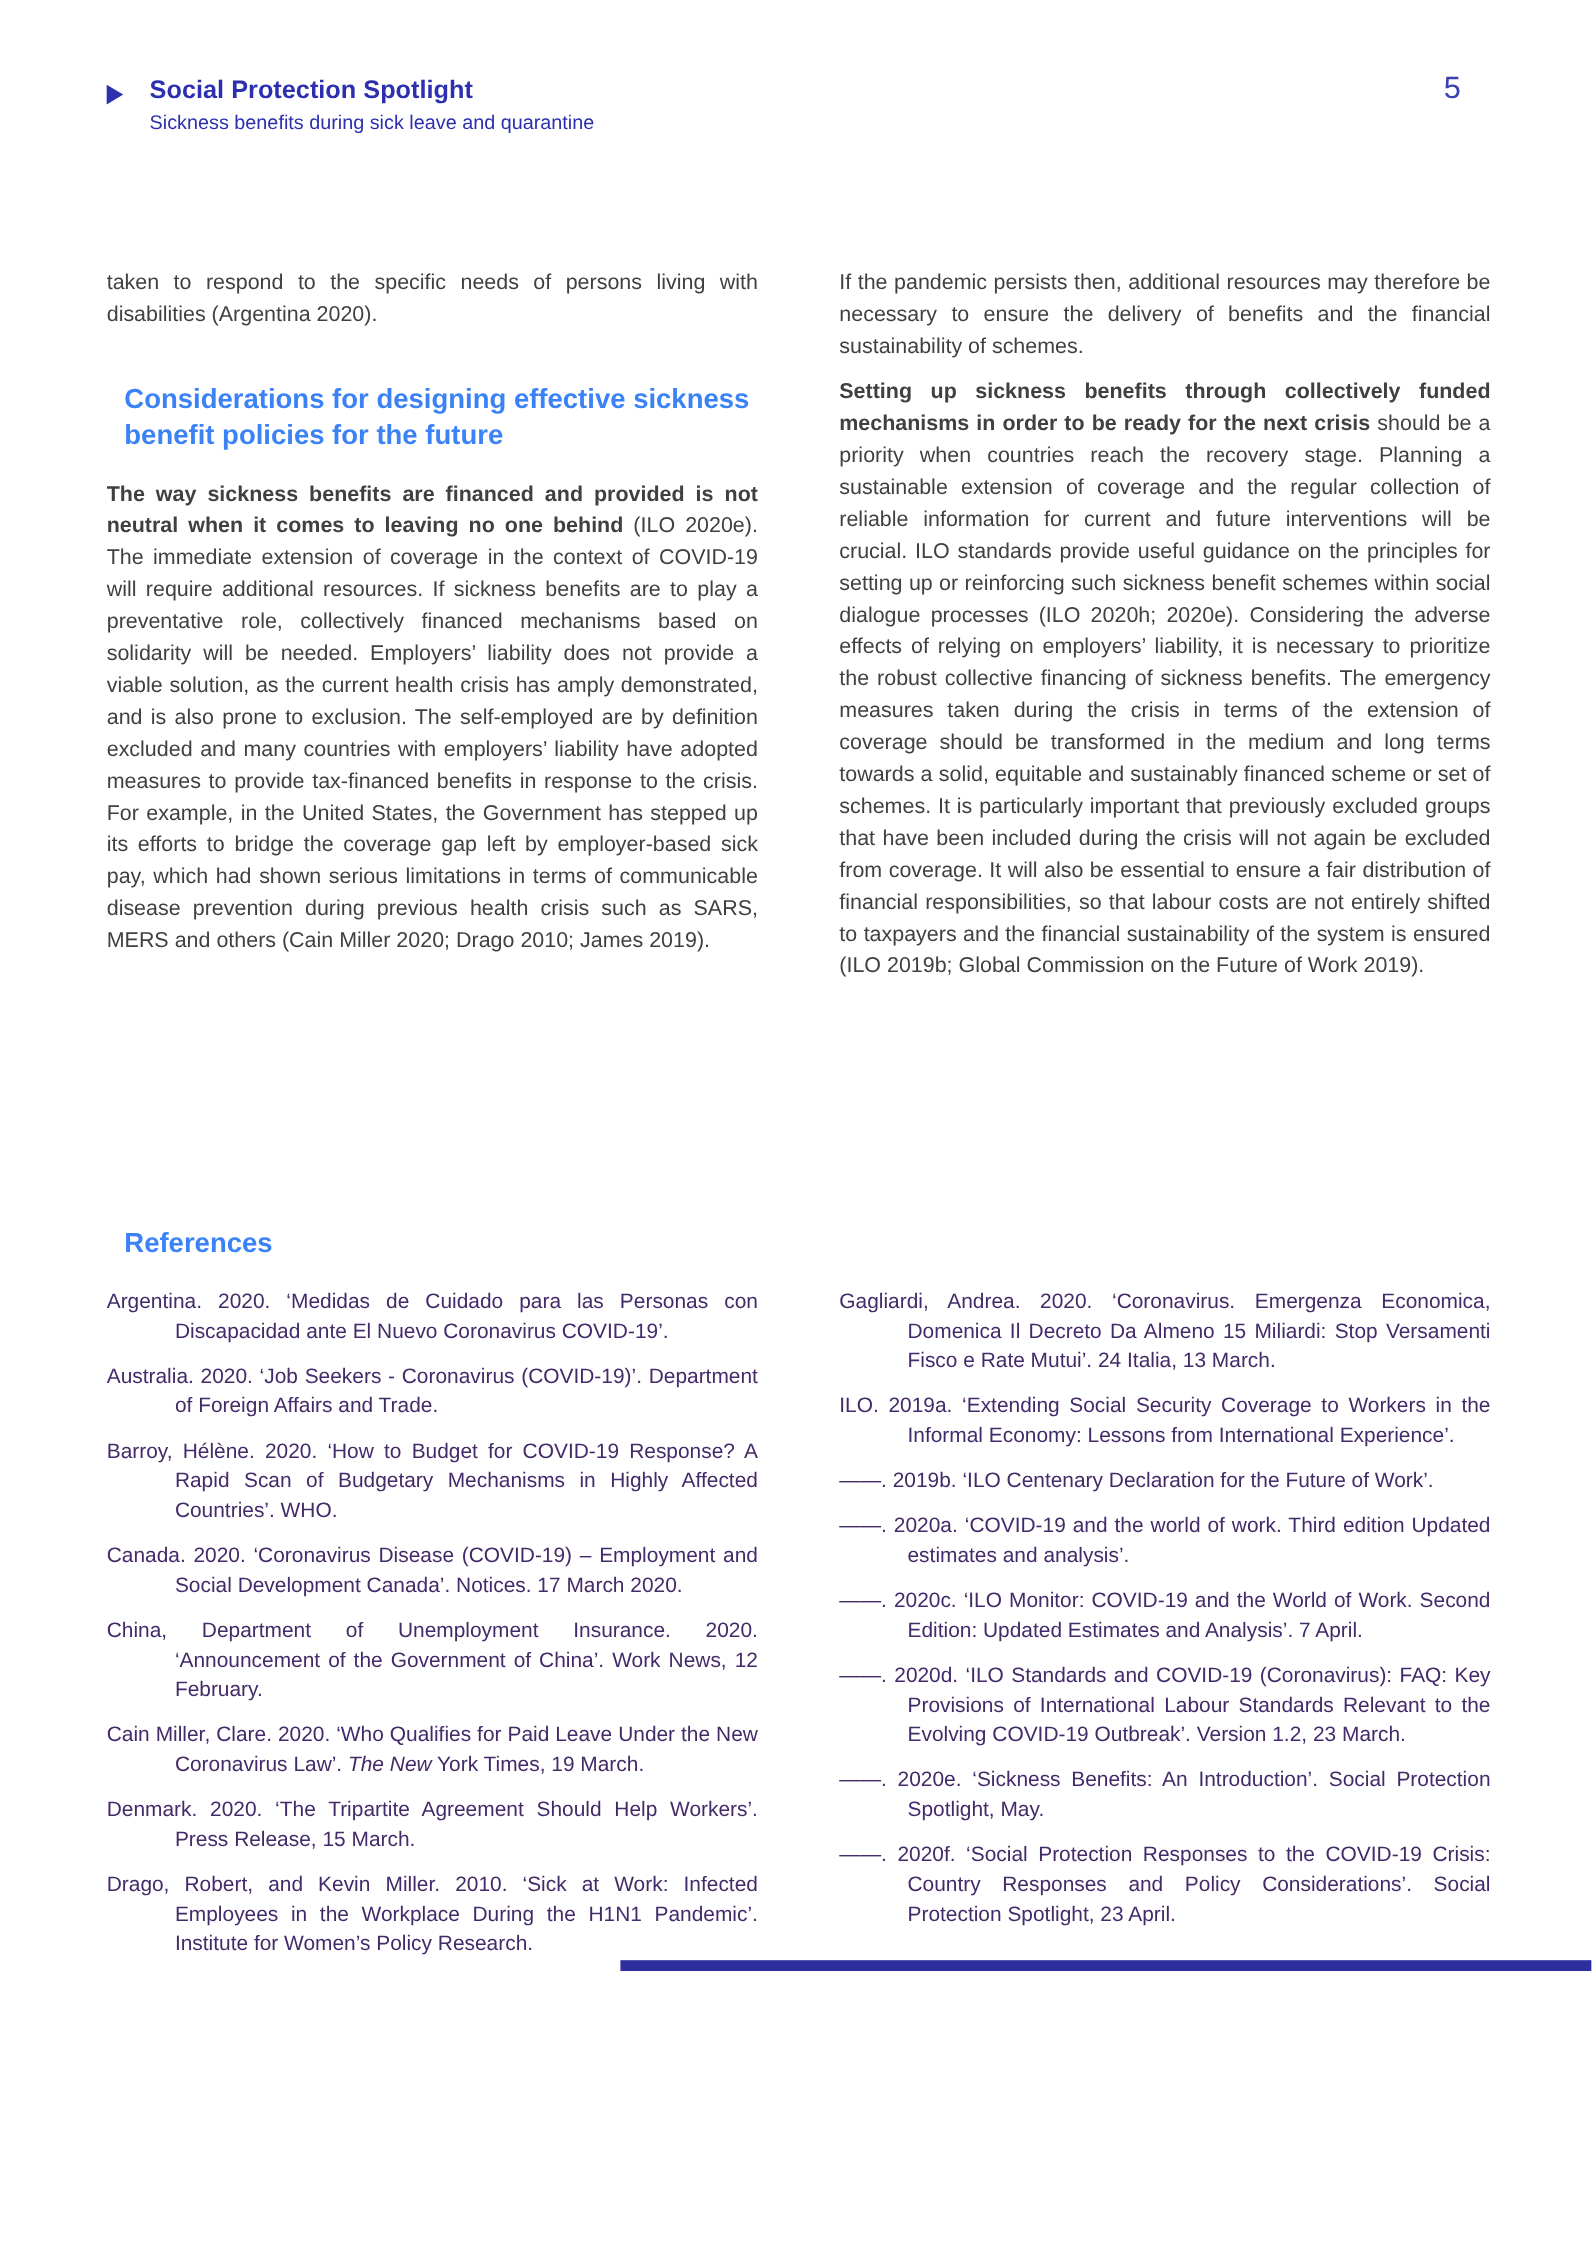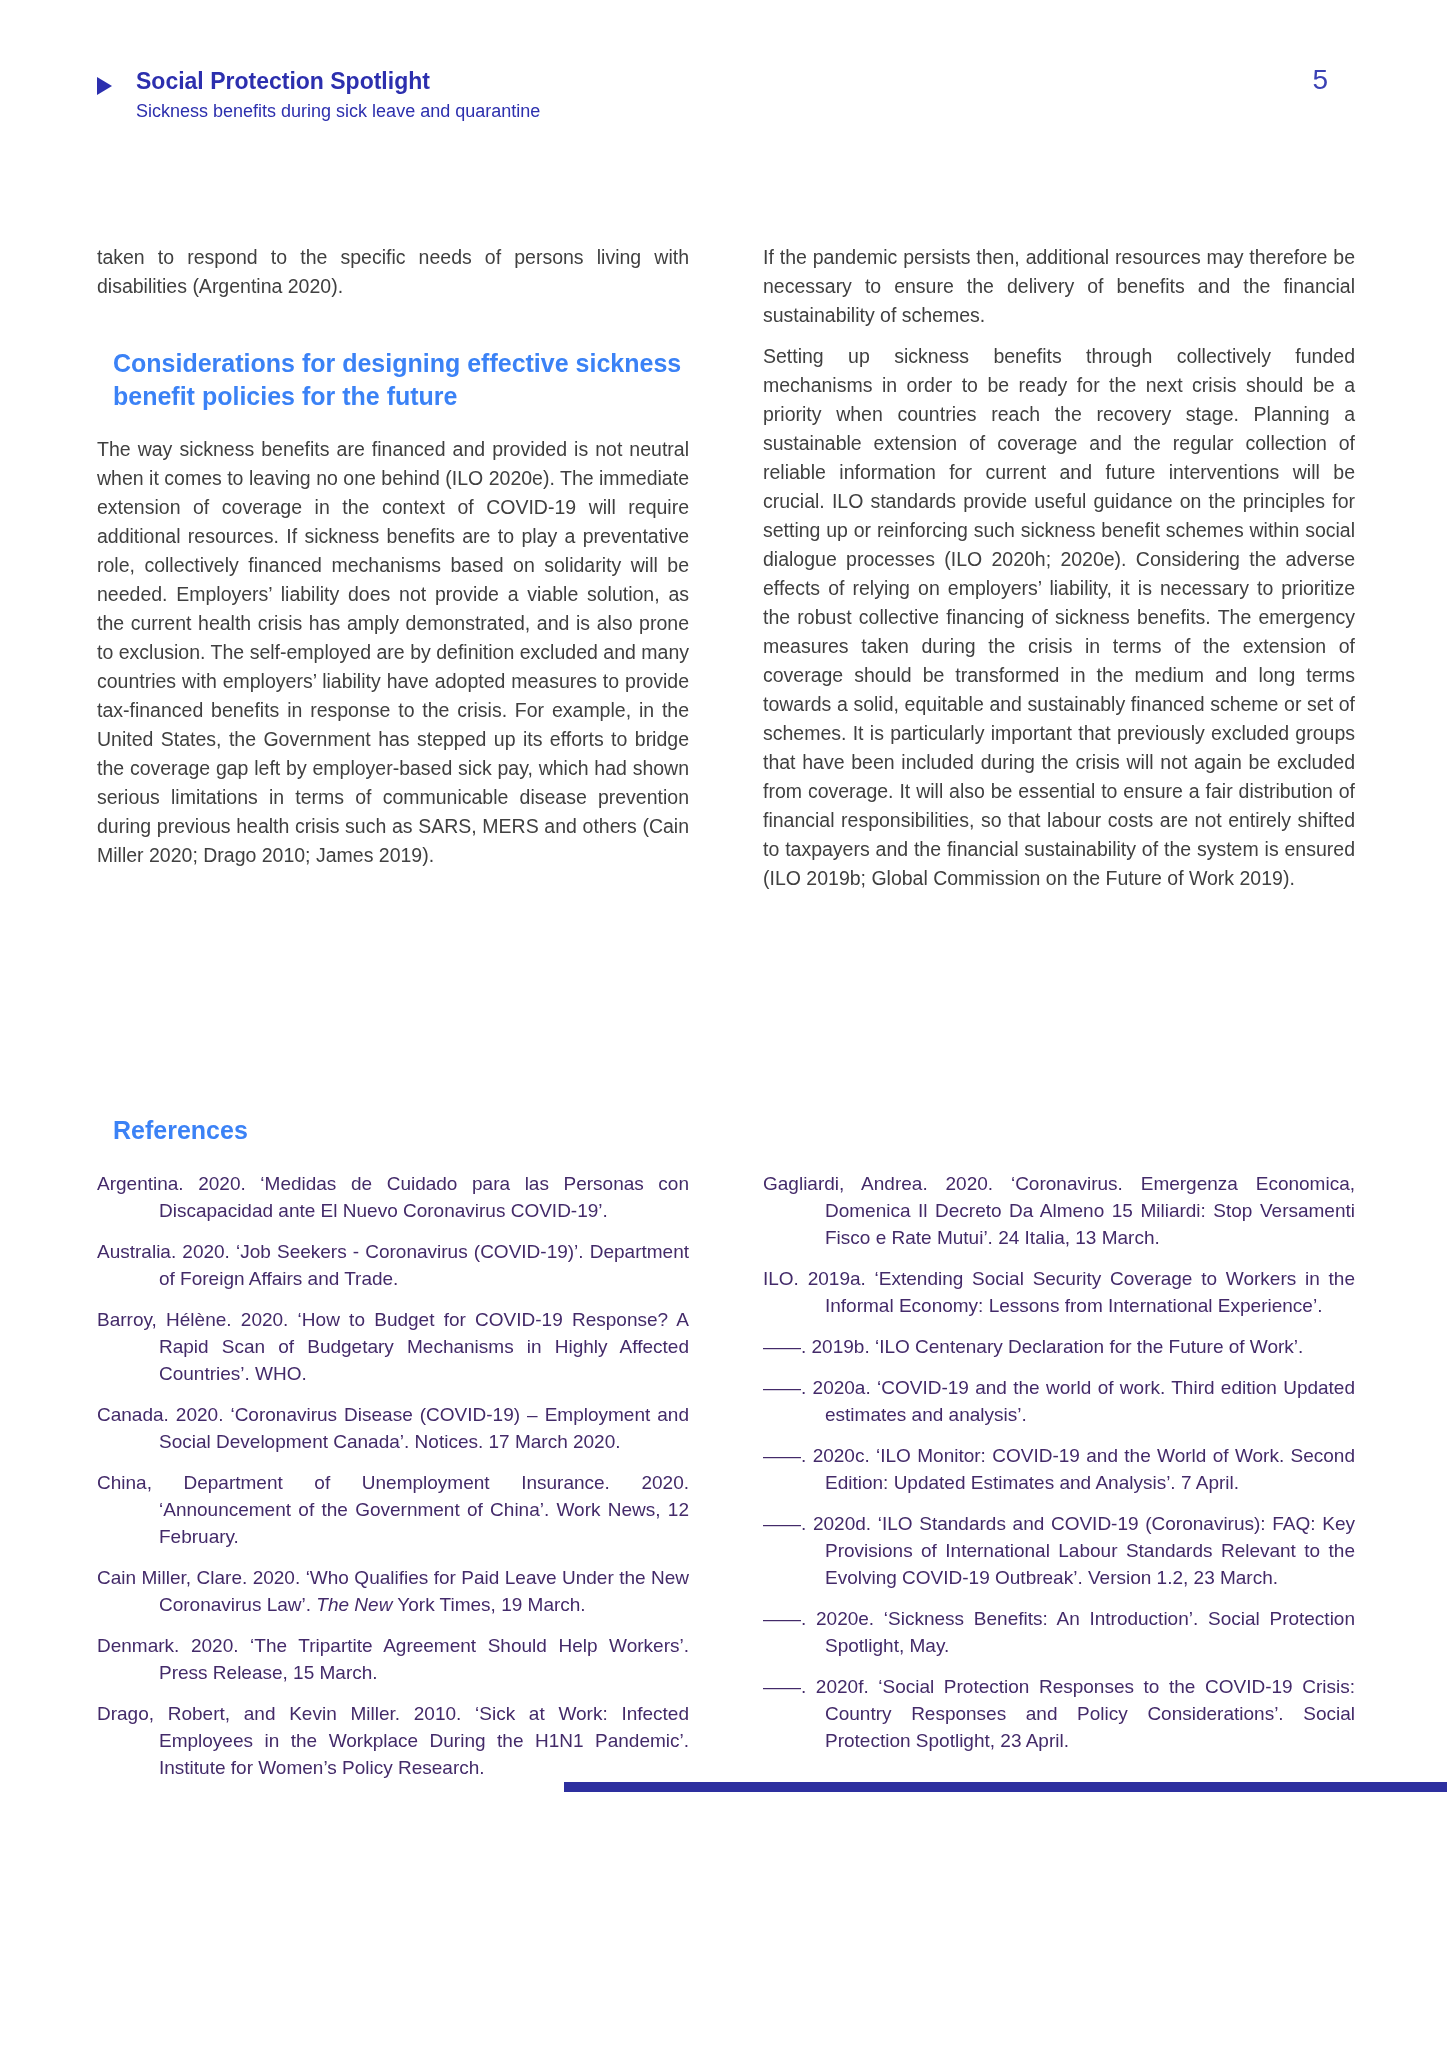"Setting up sickness benefits through" .b { font-weight: normal -> bold }
